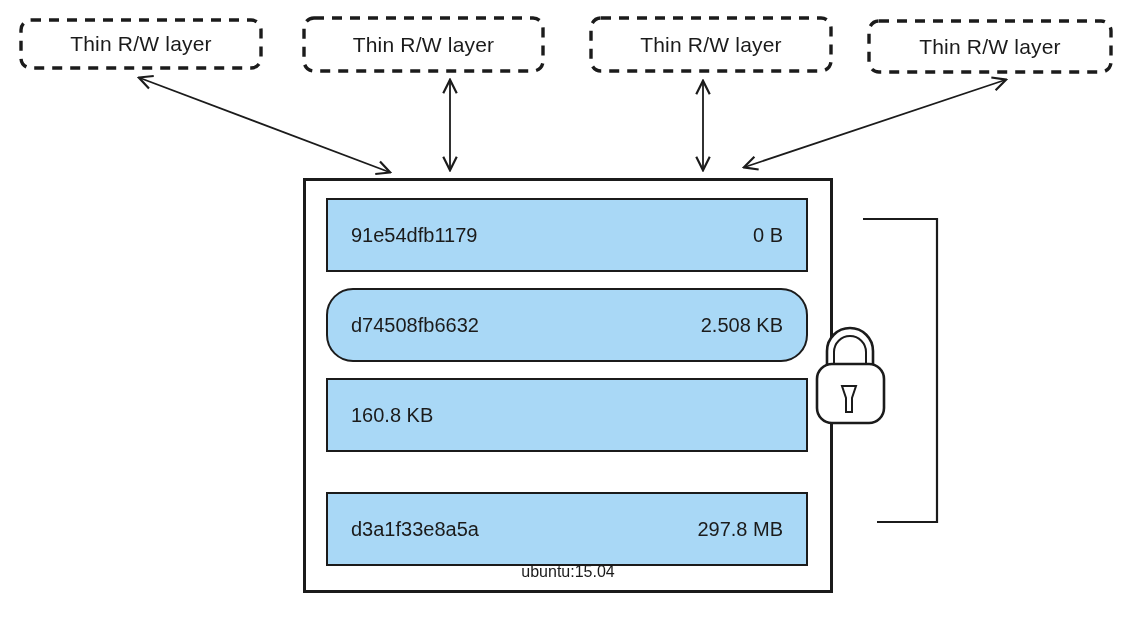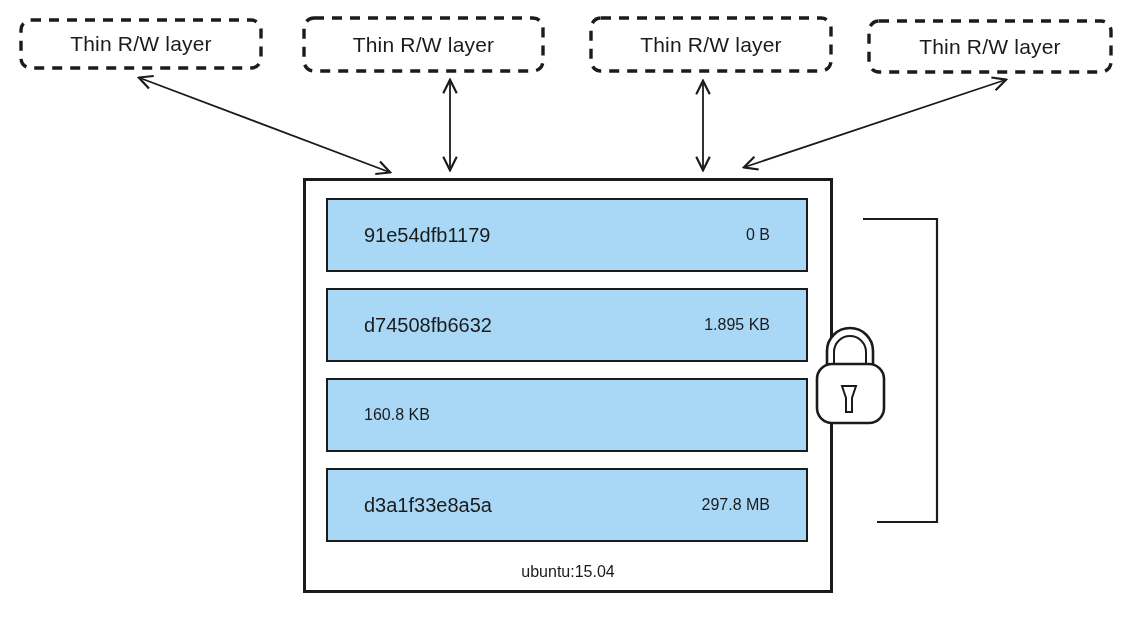"91e54dfb1179" .layer-bar { padding: 0 36px -> 0 23px }
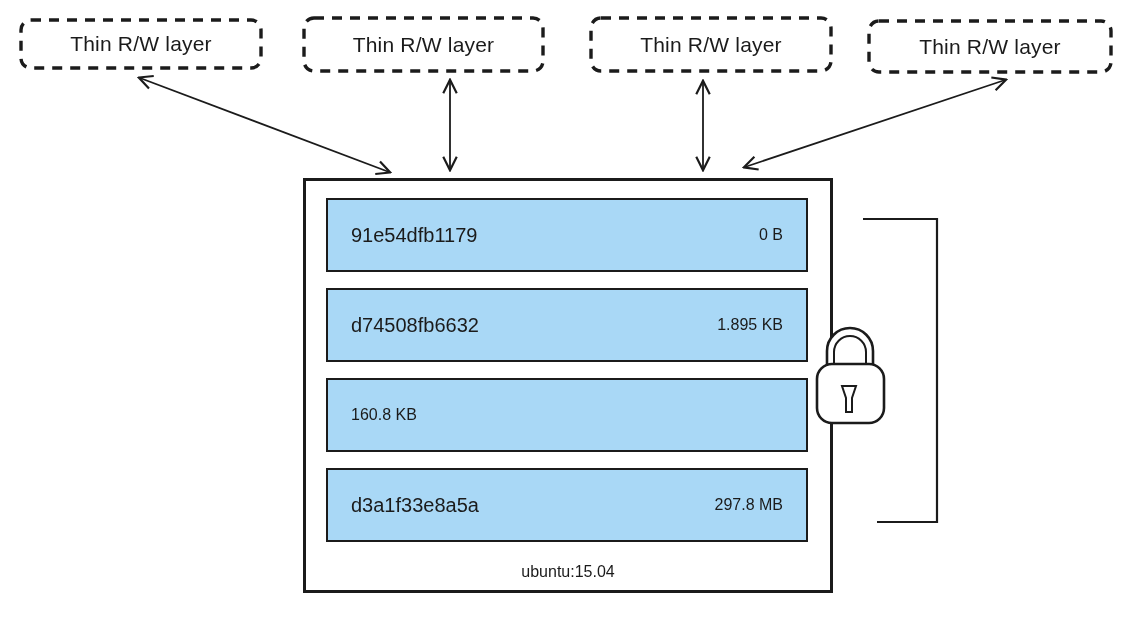"0 B" .layer-bar .layer-size { font-size: 16px -> 20px }
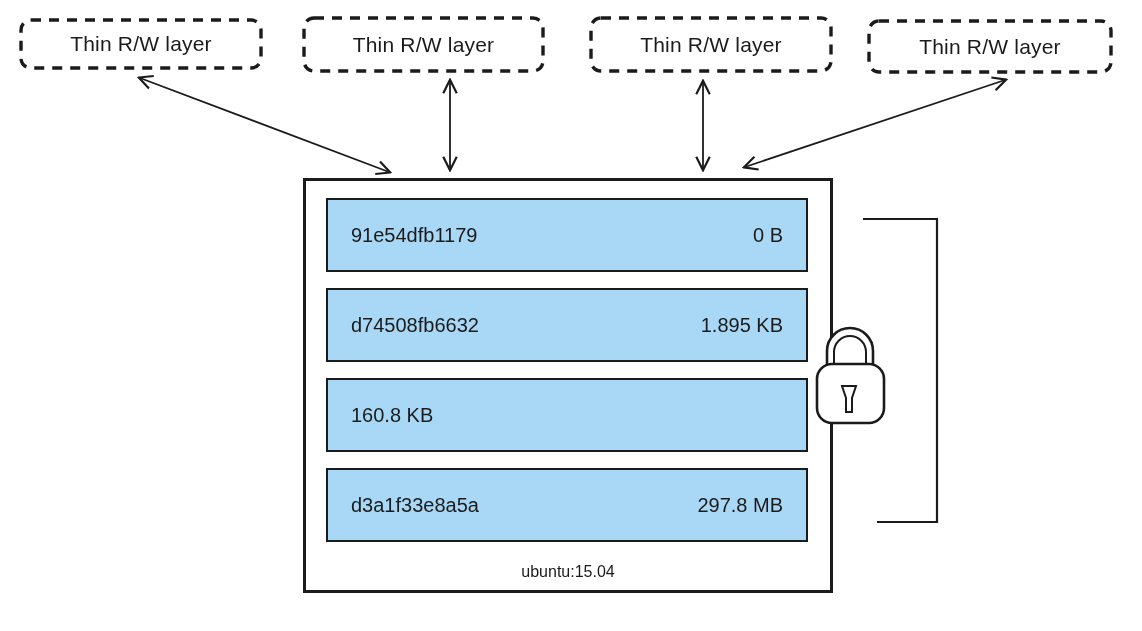"d74508fb6632" div.layer-bar { border-radius: none -> 27px }
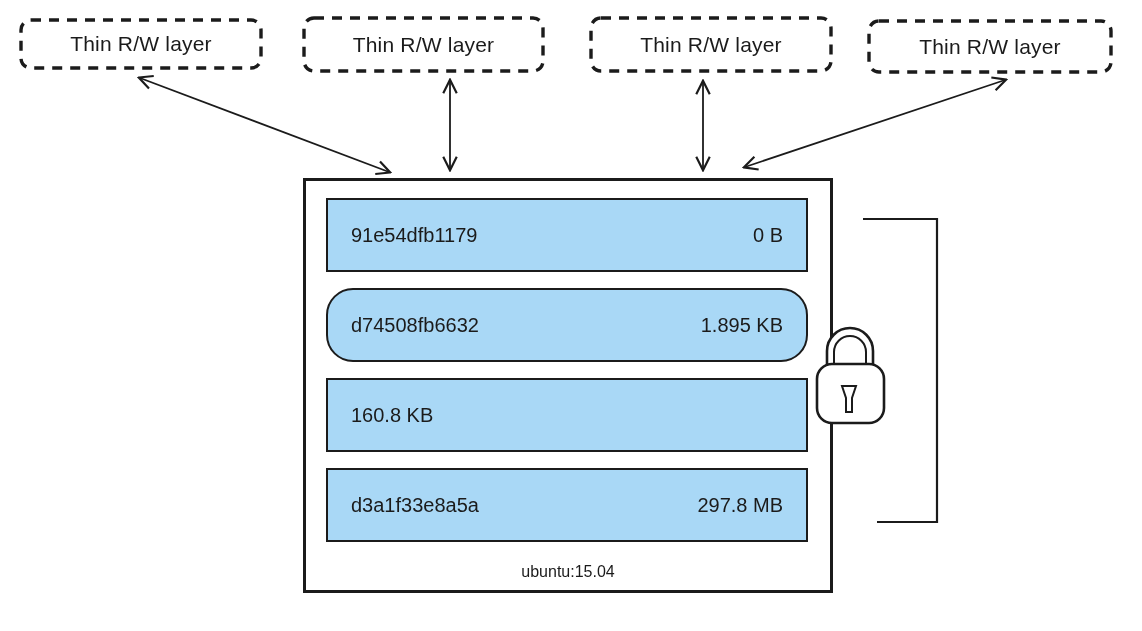"1.895 KB" span.layer-size { text: 1.895 -> 2.508 }
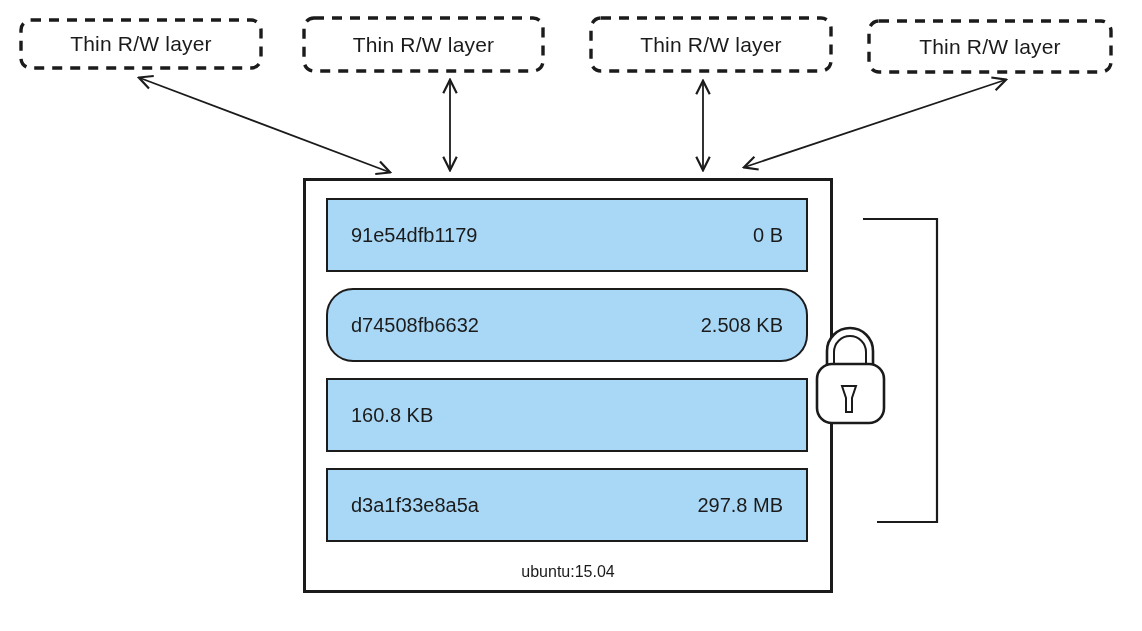"d3a1f33e8a5a" div.layer-bar { top: 468px -> 492px }
